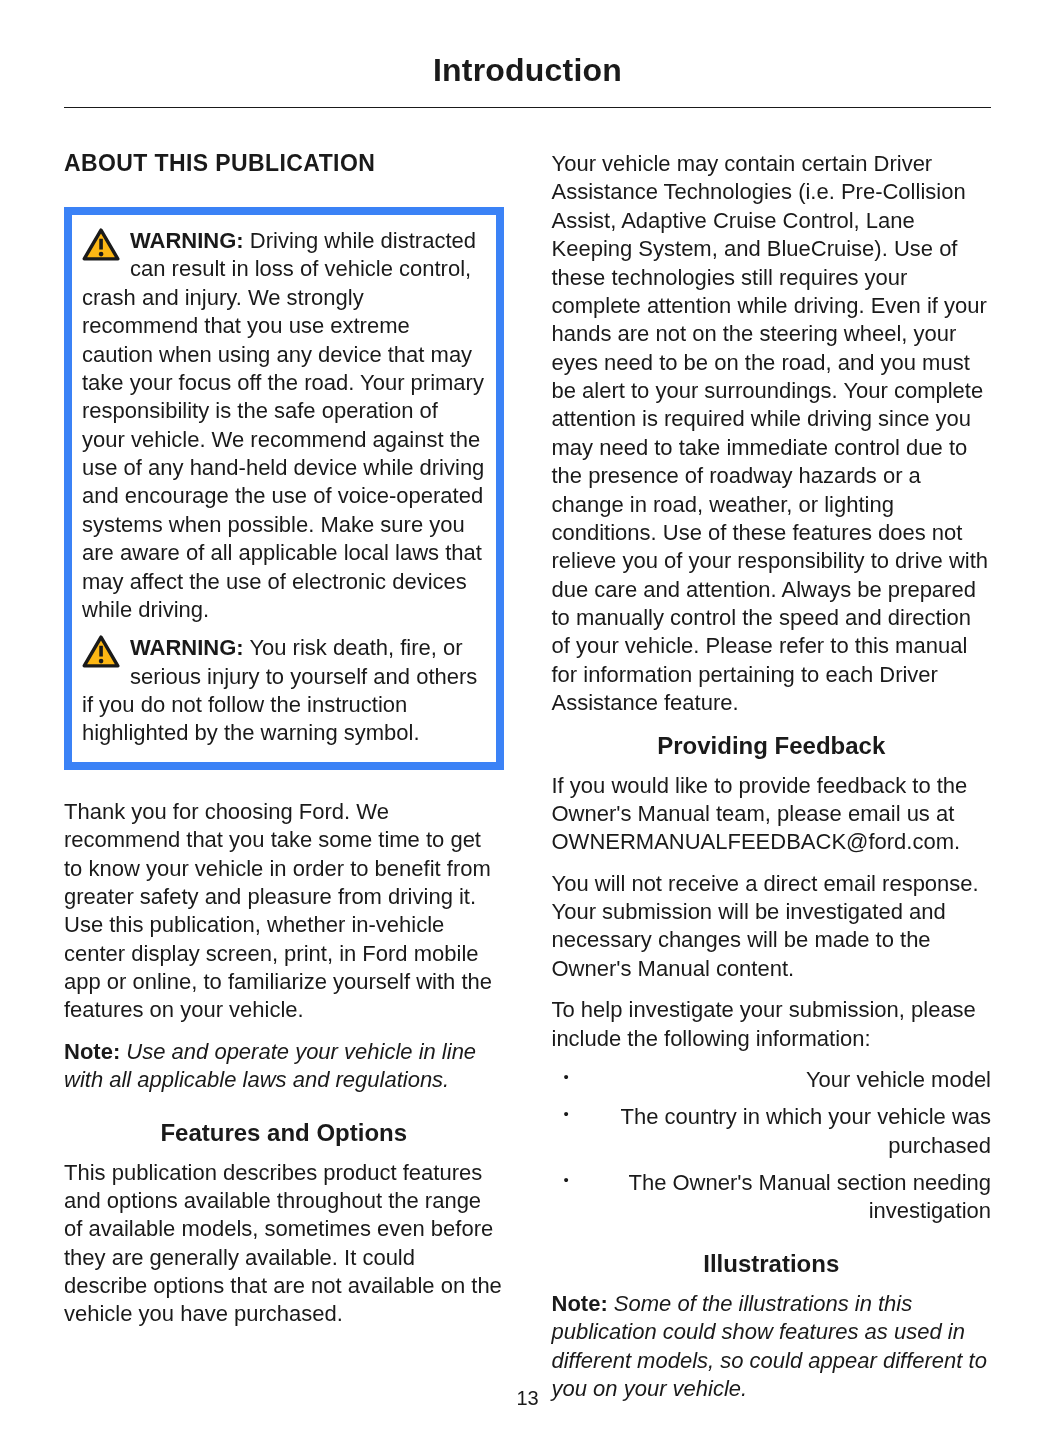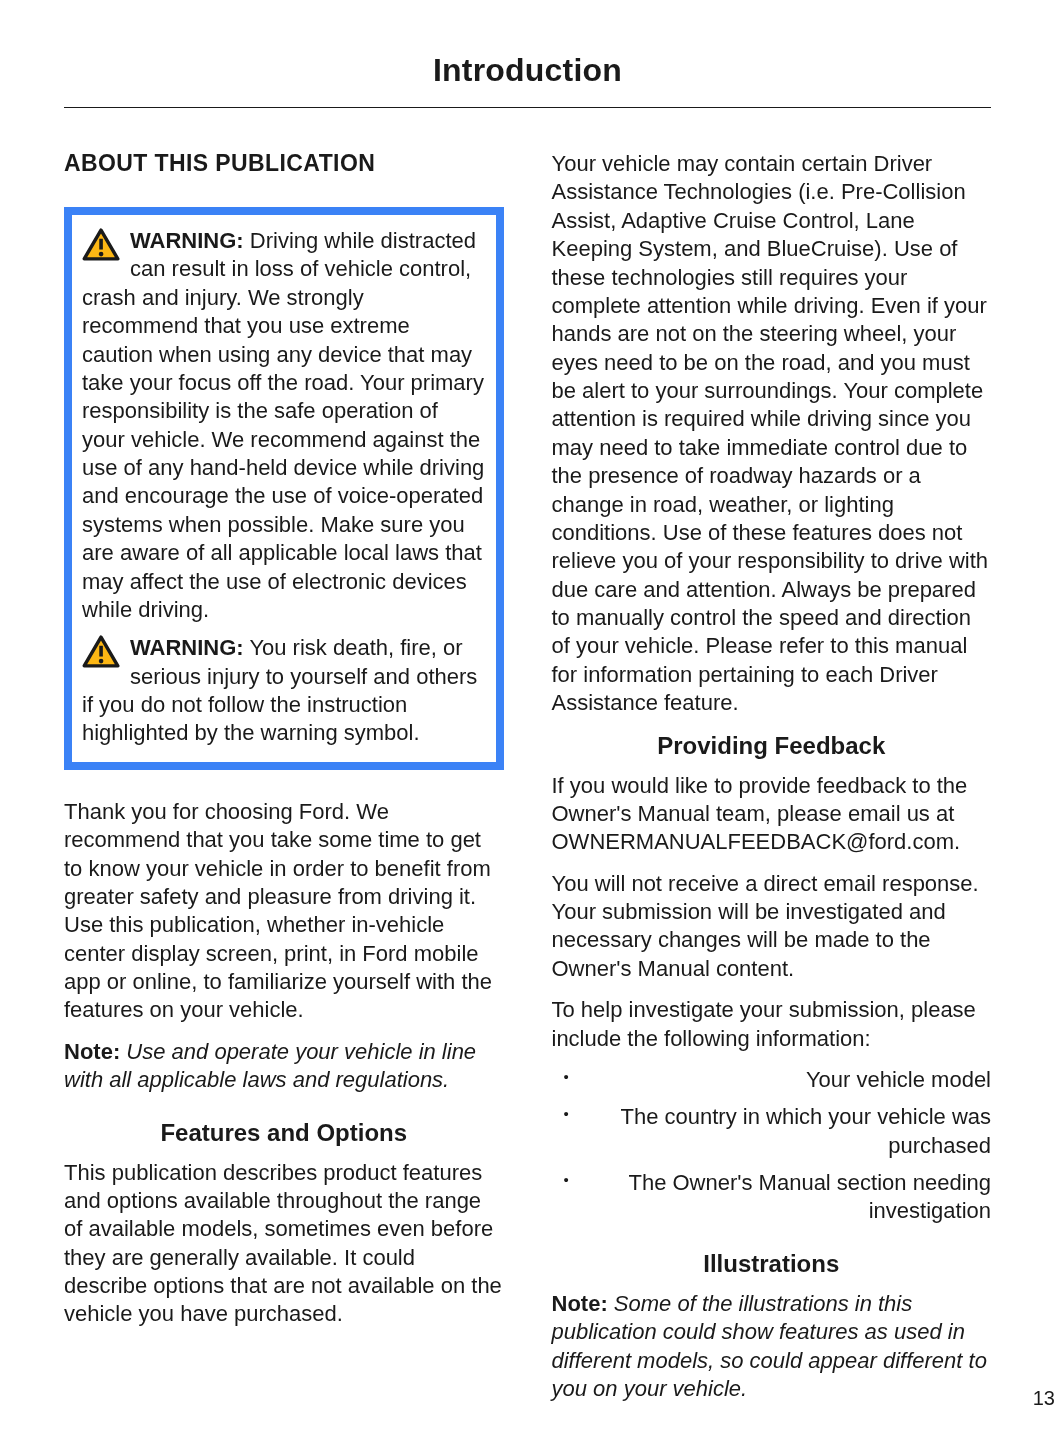"13" .page-number { text-align: right -> center }
